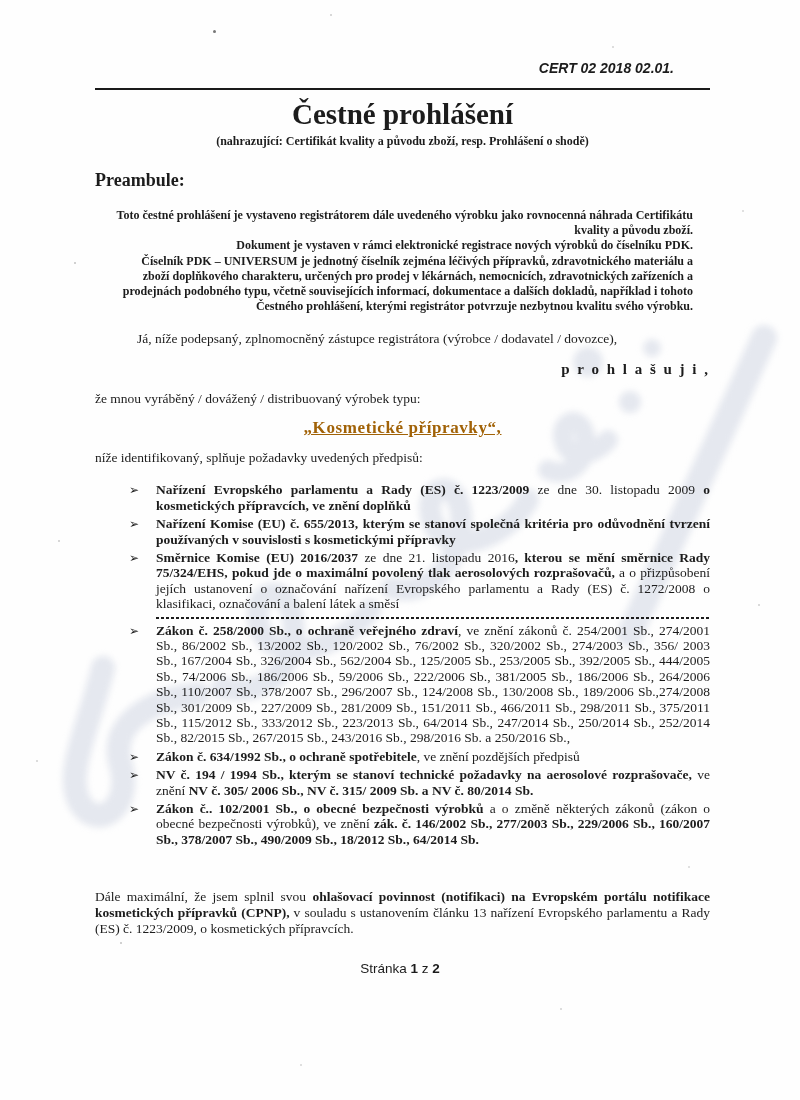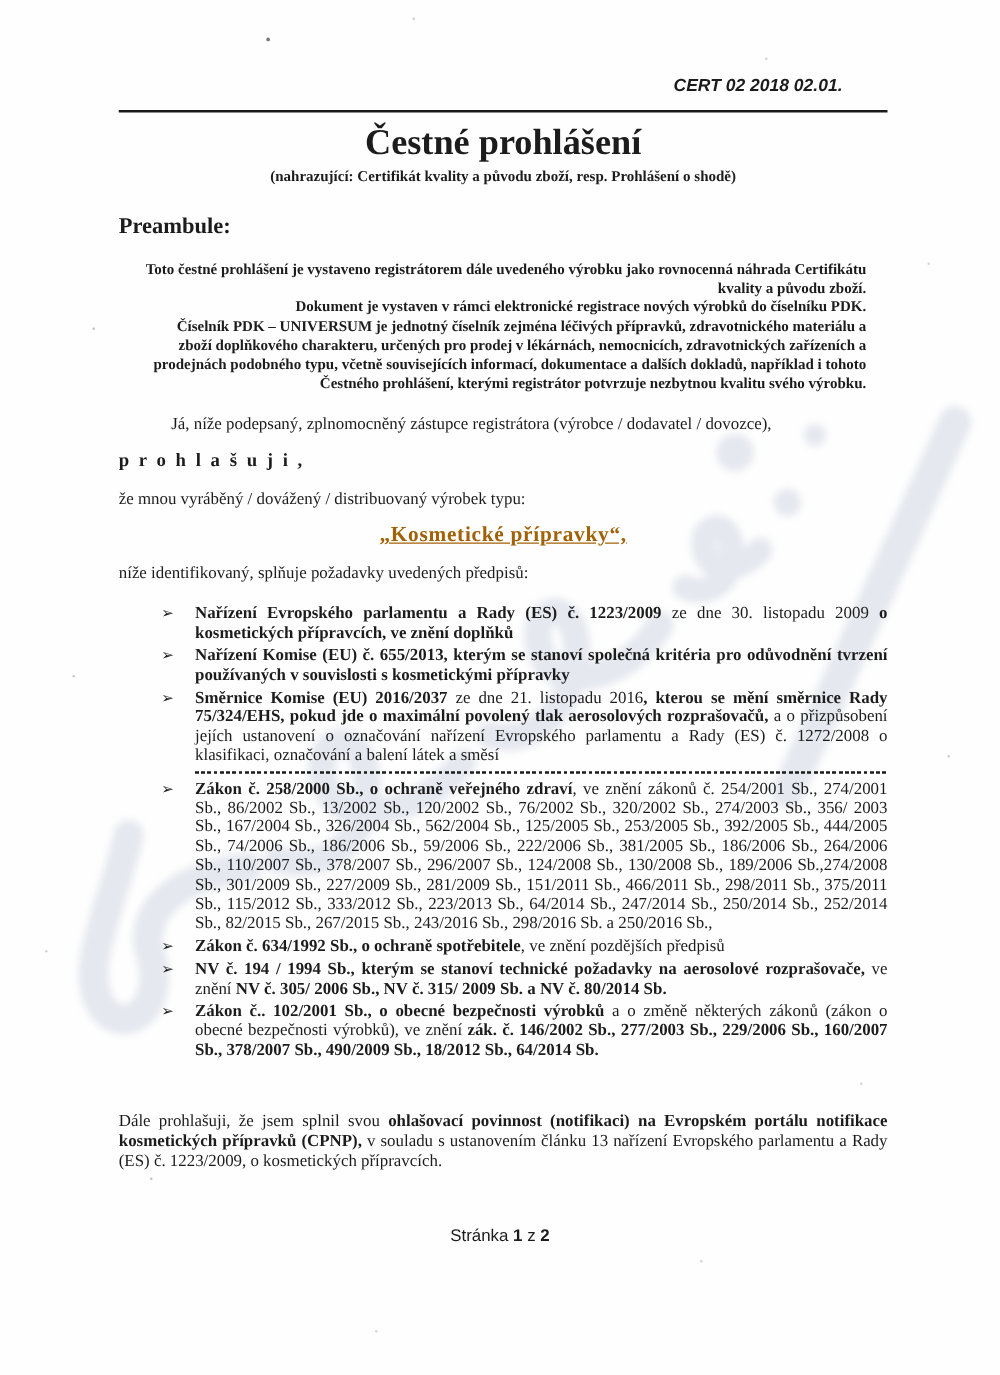"p r o h l" .verb-line { text-align: left -> right }
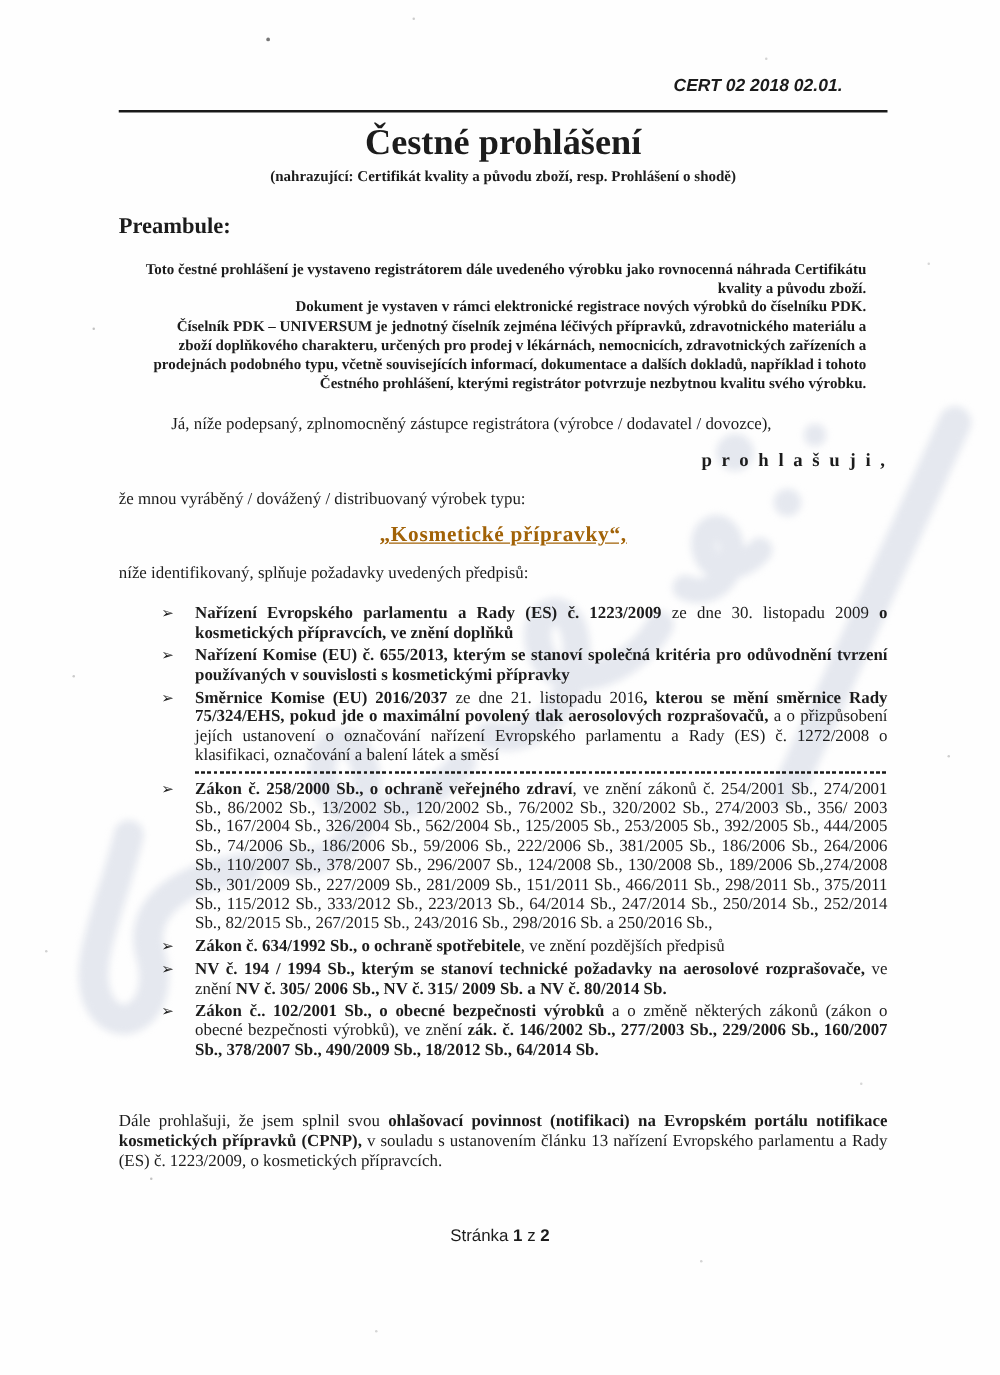"Dále prohlašuji, že jsem splnil" span { text: prohlašuji -> maximální }
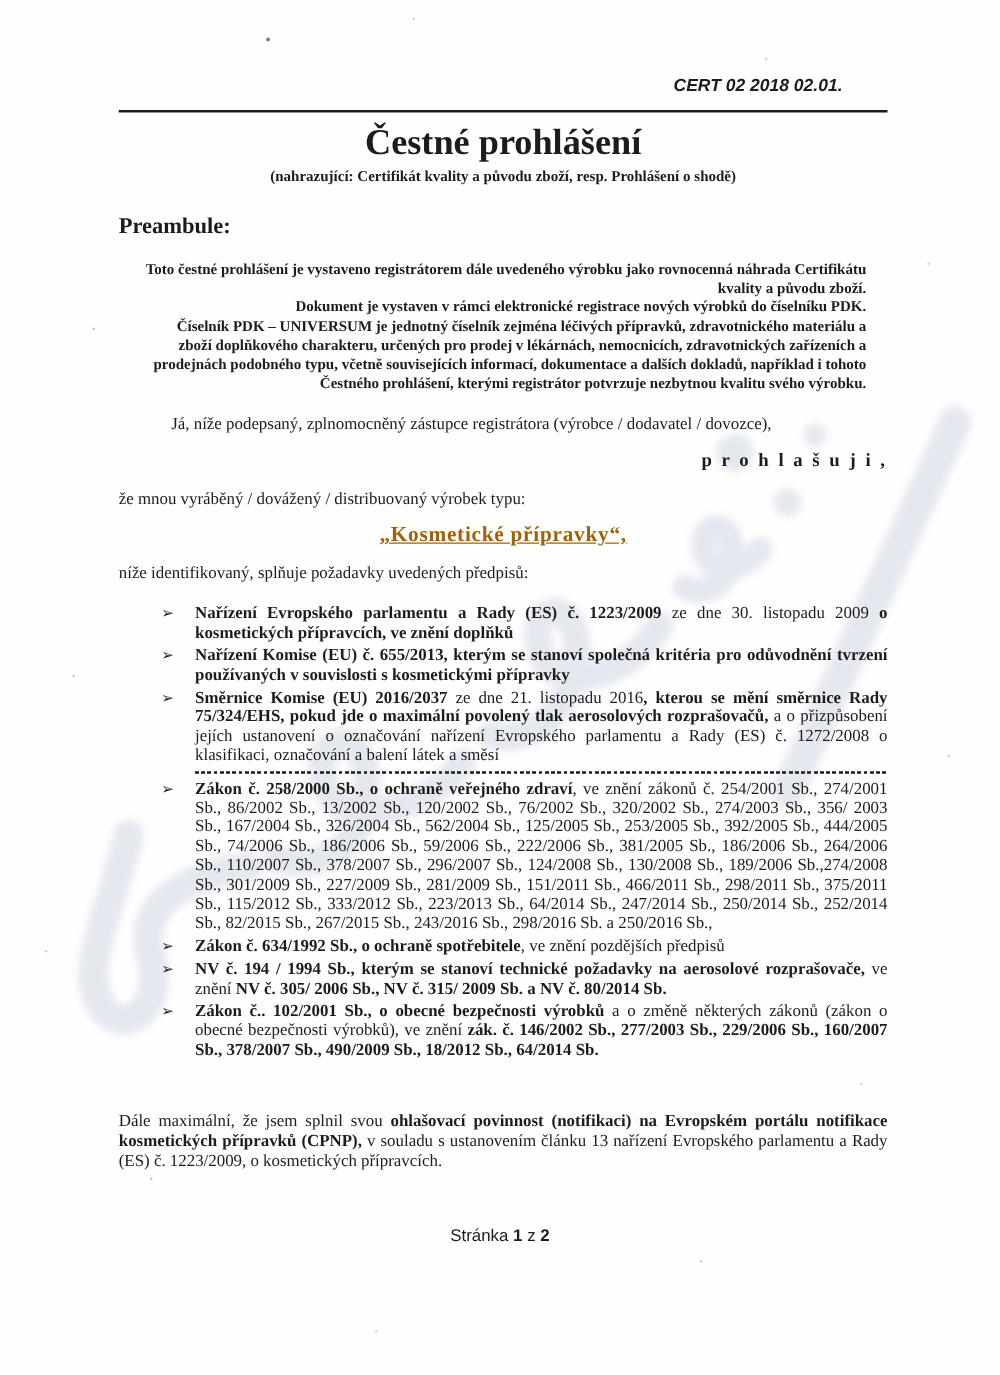"Stránka 1 z 2" .page-footer { top: 981px -> 961px }
